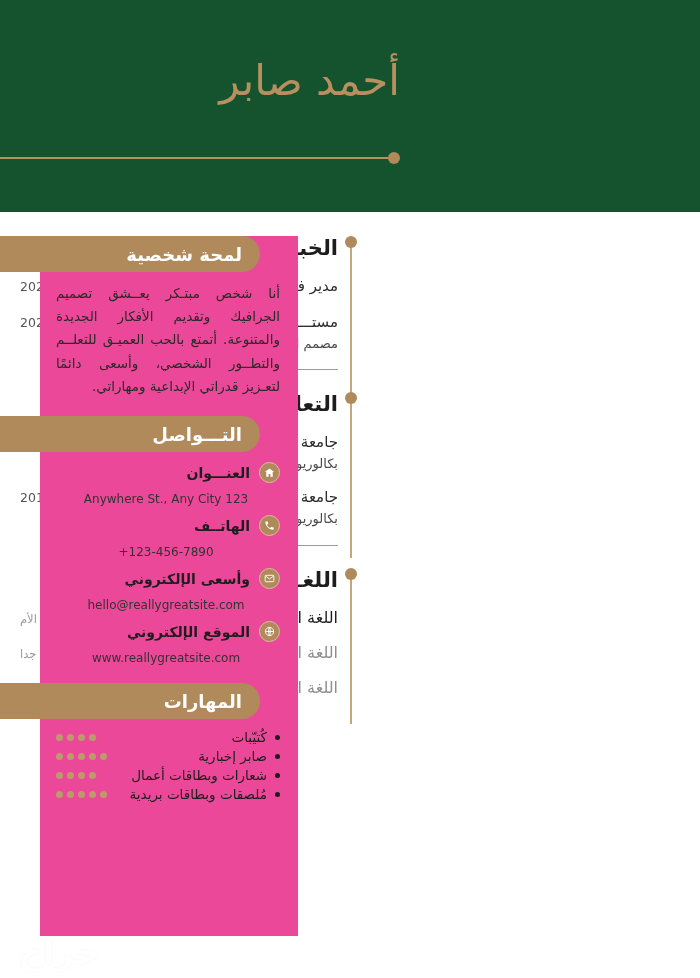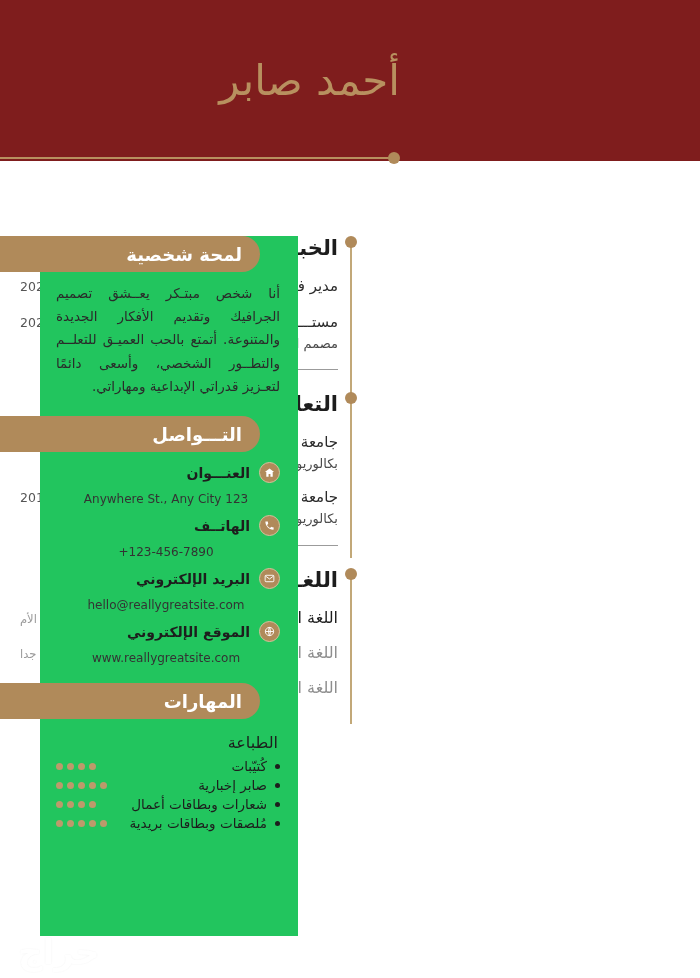"أحمد صابر" .header-banner { background: #7f1d1d -> #14532d; height: 161px -> 212px }
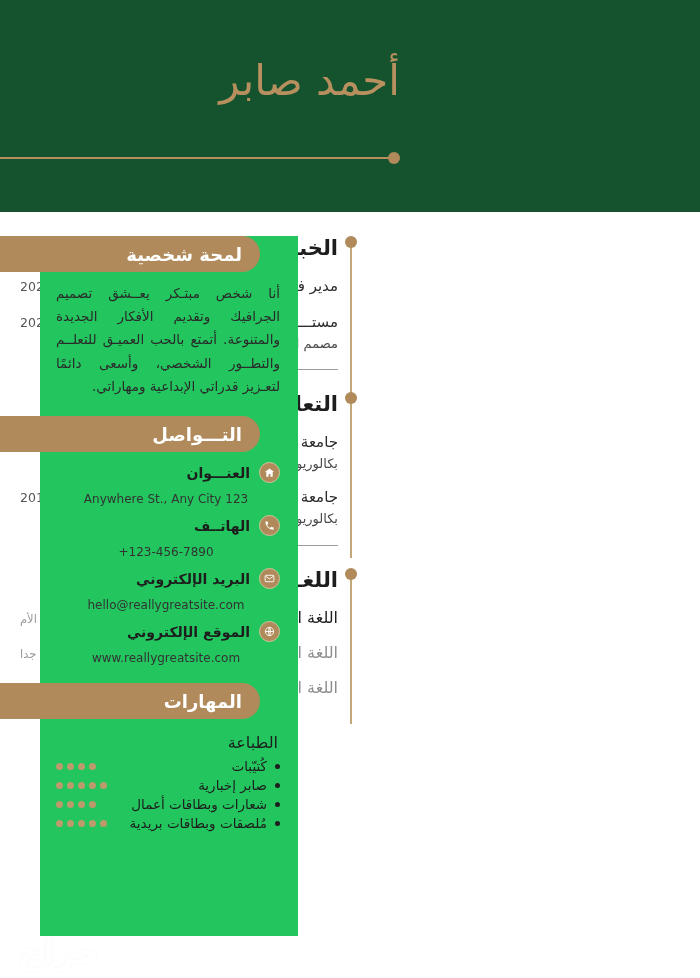"لمحة شخصية" .side-panel { background: #22c55e -> #ec4899 }
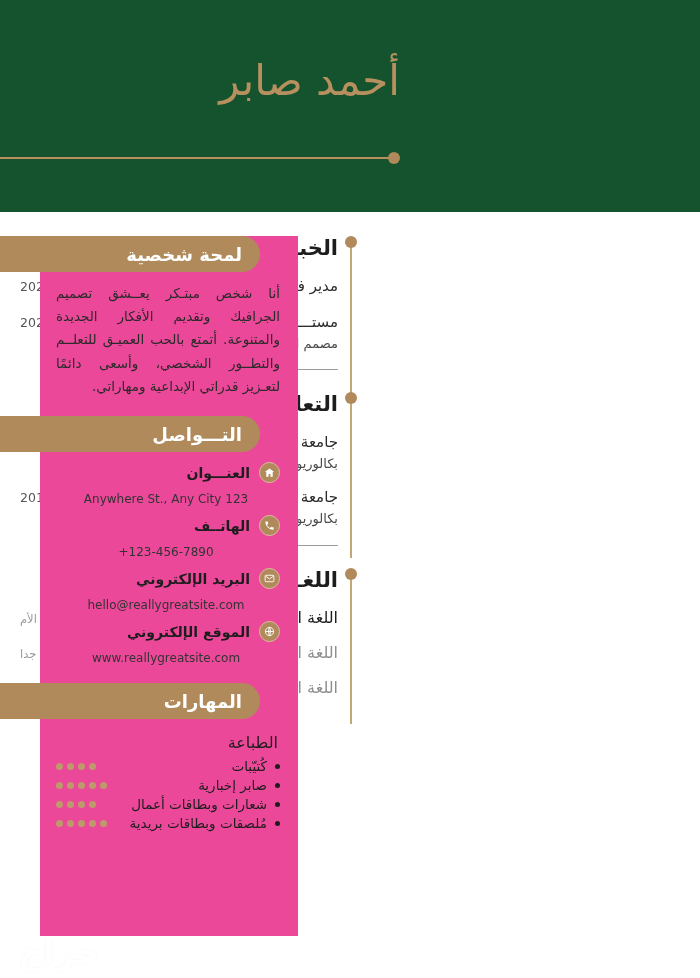"البريد الإلكتروني" span.c-label { text: البريد -> وأسعى }
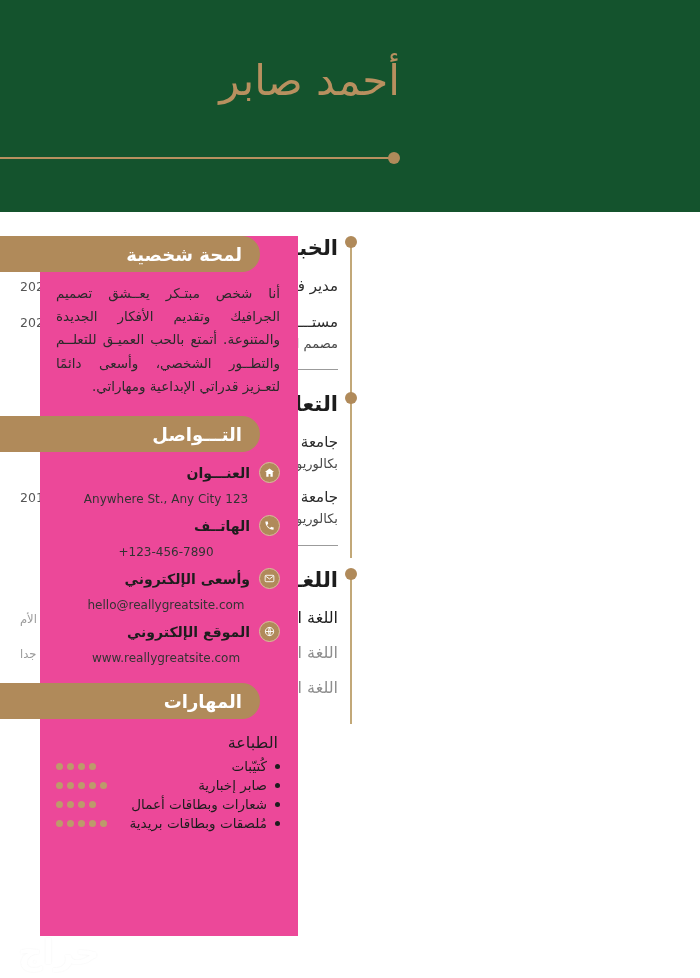"الطباعة" div.skill-sub { html: <div>الطباعة</div> -> none }
